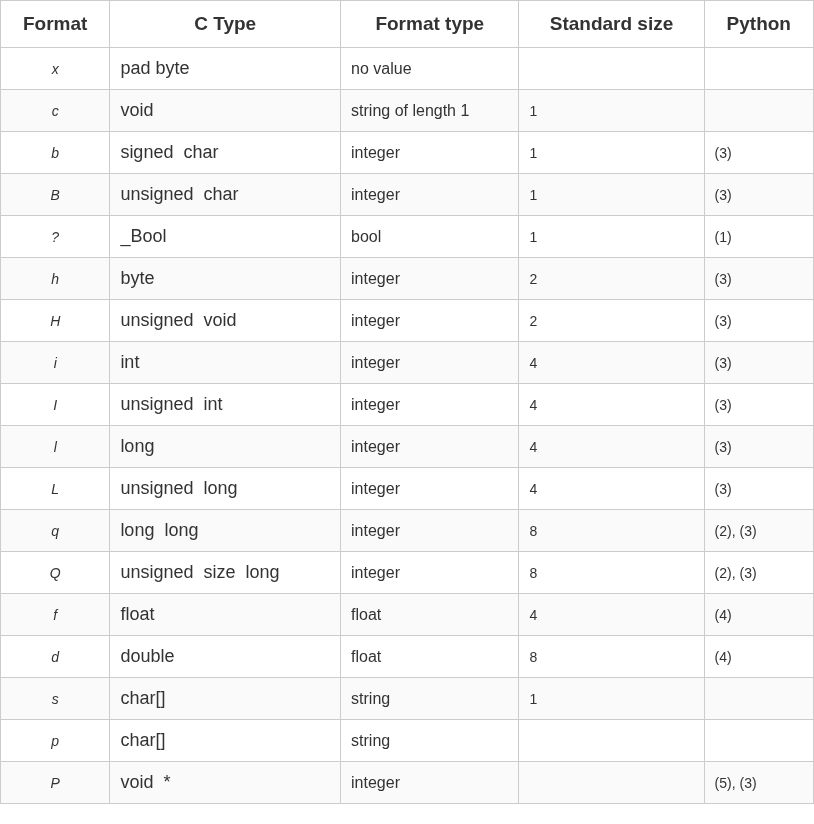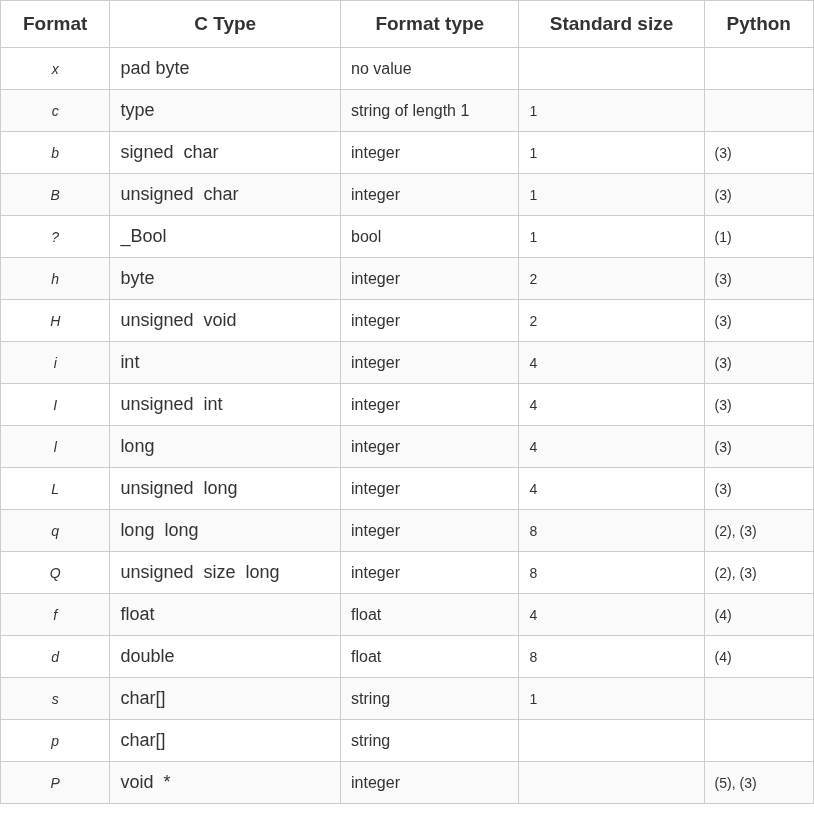"type" td.ctype-col { text: type -> void }
